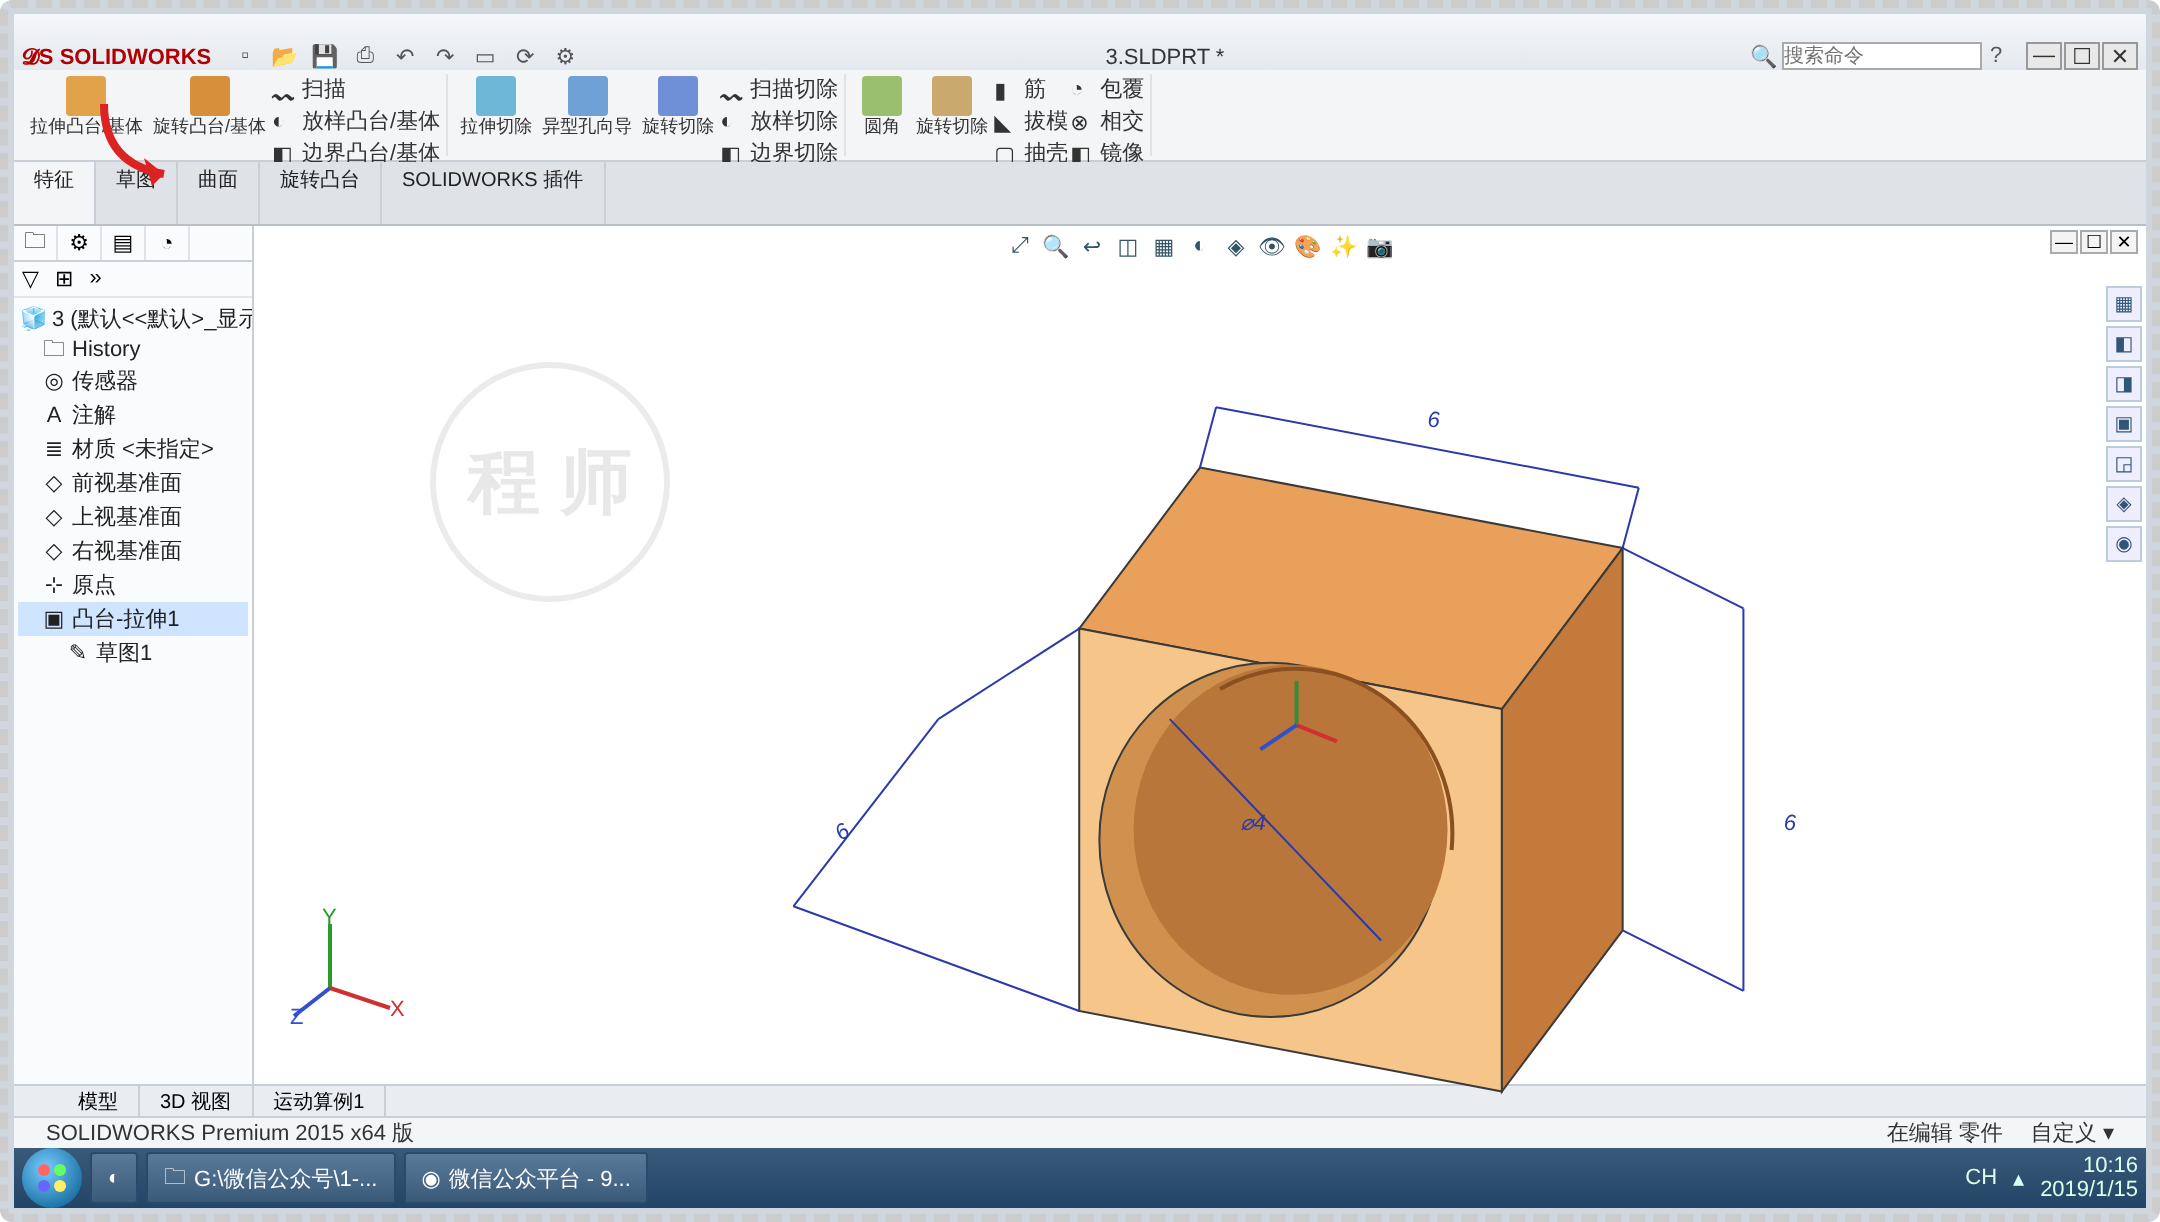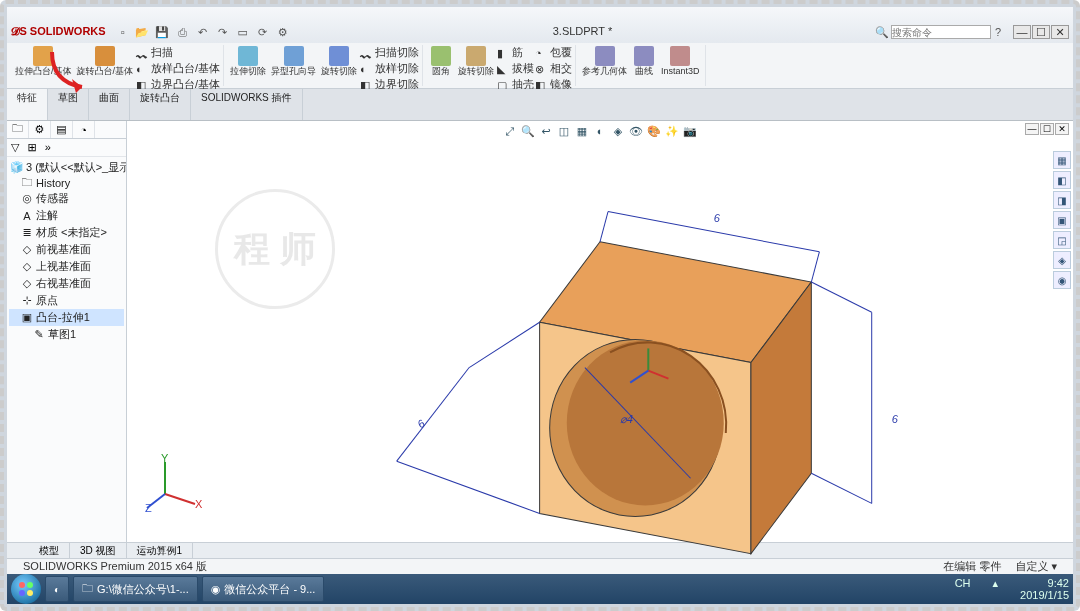"𝓓S SOLIDWORKS" .titlebar { align-items: flex-start -> flex-end; height: 18px -> 28px; padding: 18px 4px -> 0 4px }
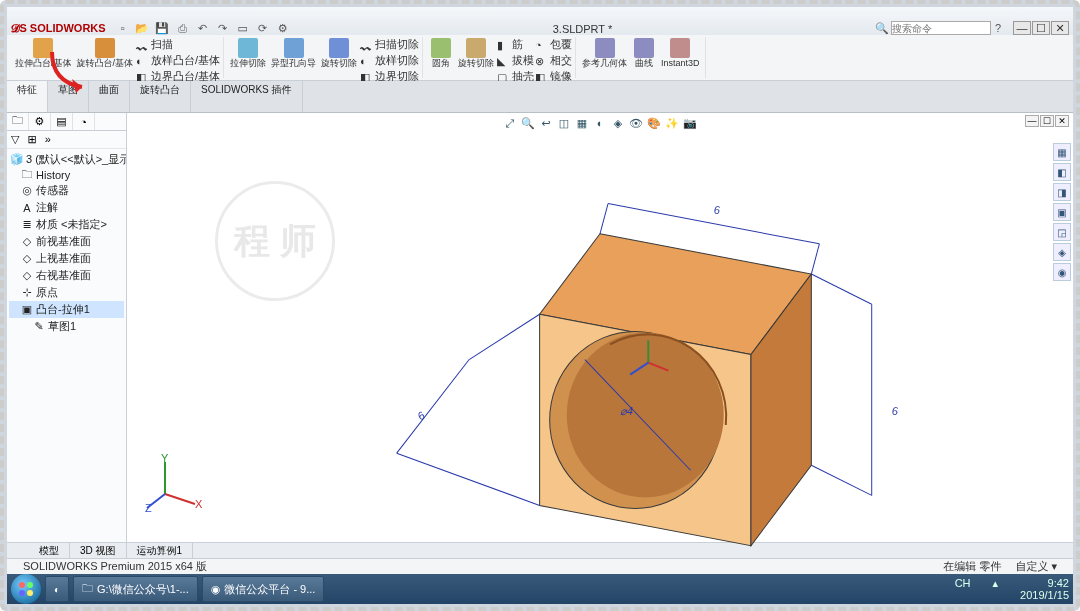"参考几何体" div.rgroup { html: <div> <div> <div></div> <div>参考几何体</div> </div> <div> <div></div> <div>曲线</div> </div> <div> <div></div> <div>Instant3D</div> </div> </div> -> none }
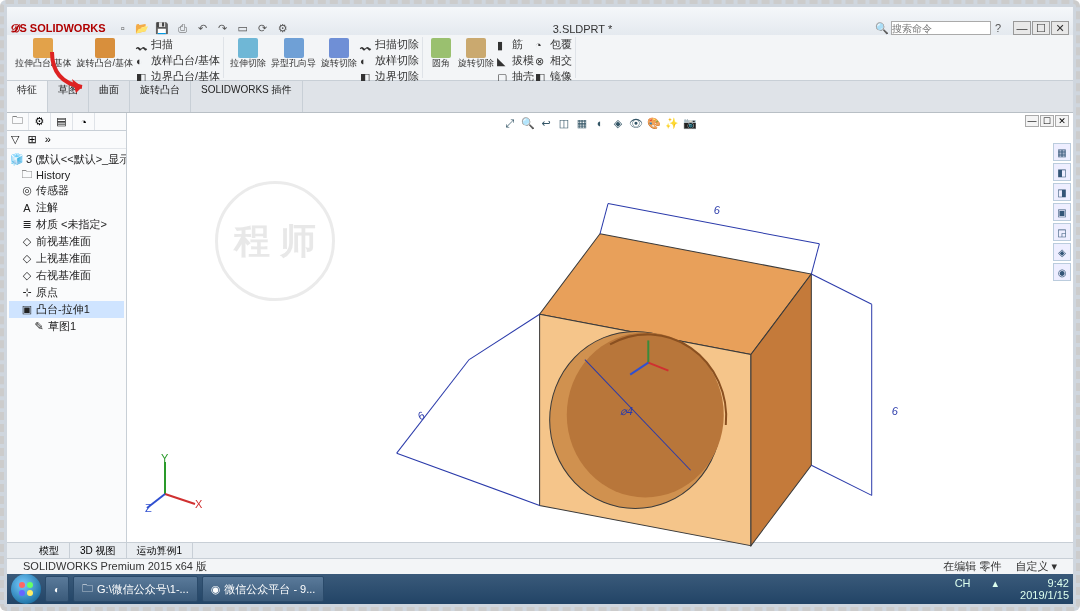"CH" .tray { align-items: none -> center; gap: 22px -> 8px }
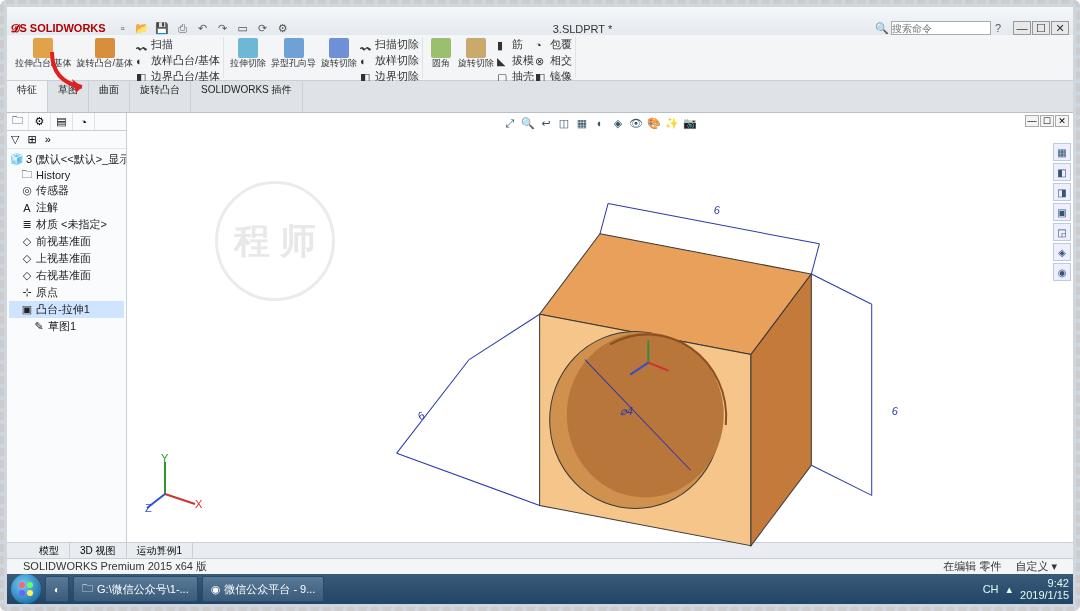"9:42" div { text: 9:42 -> 10:16 }
